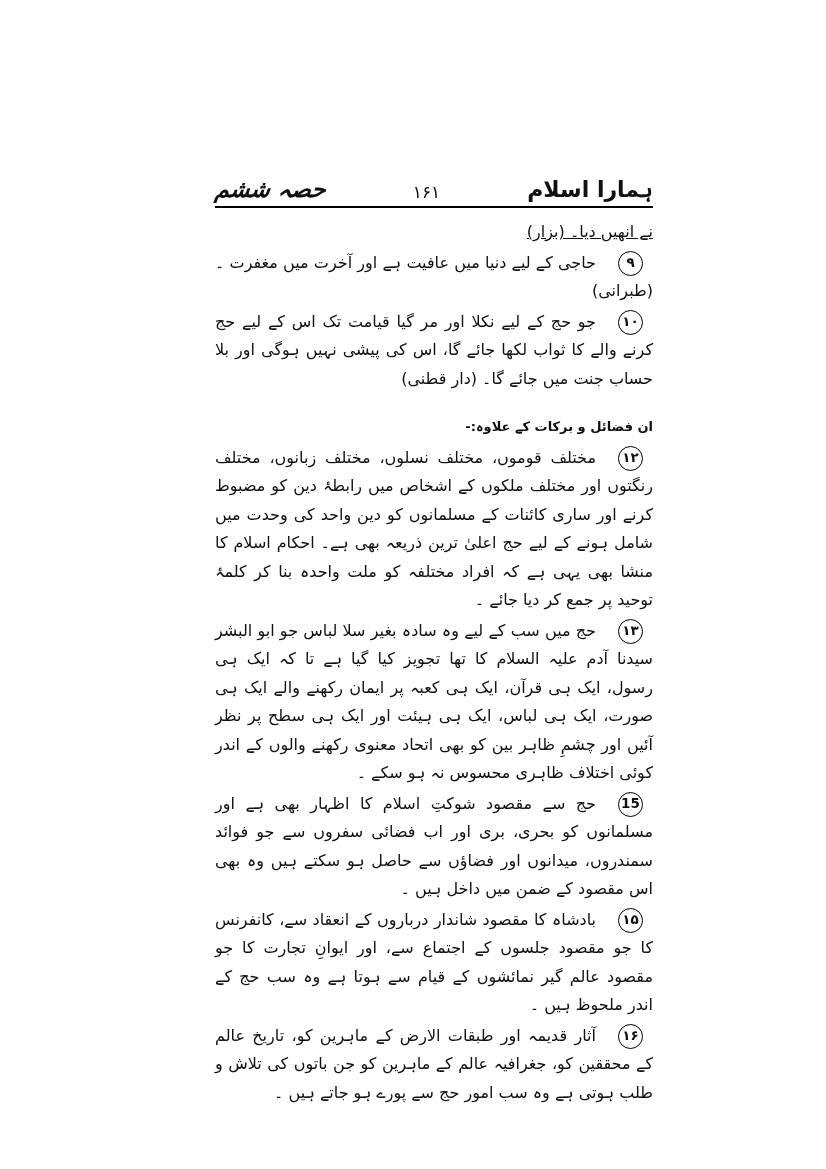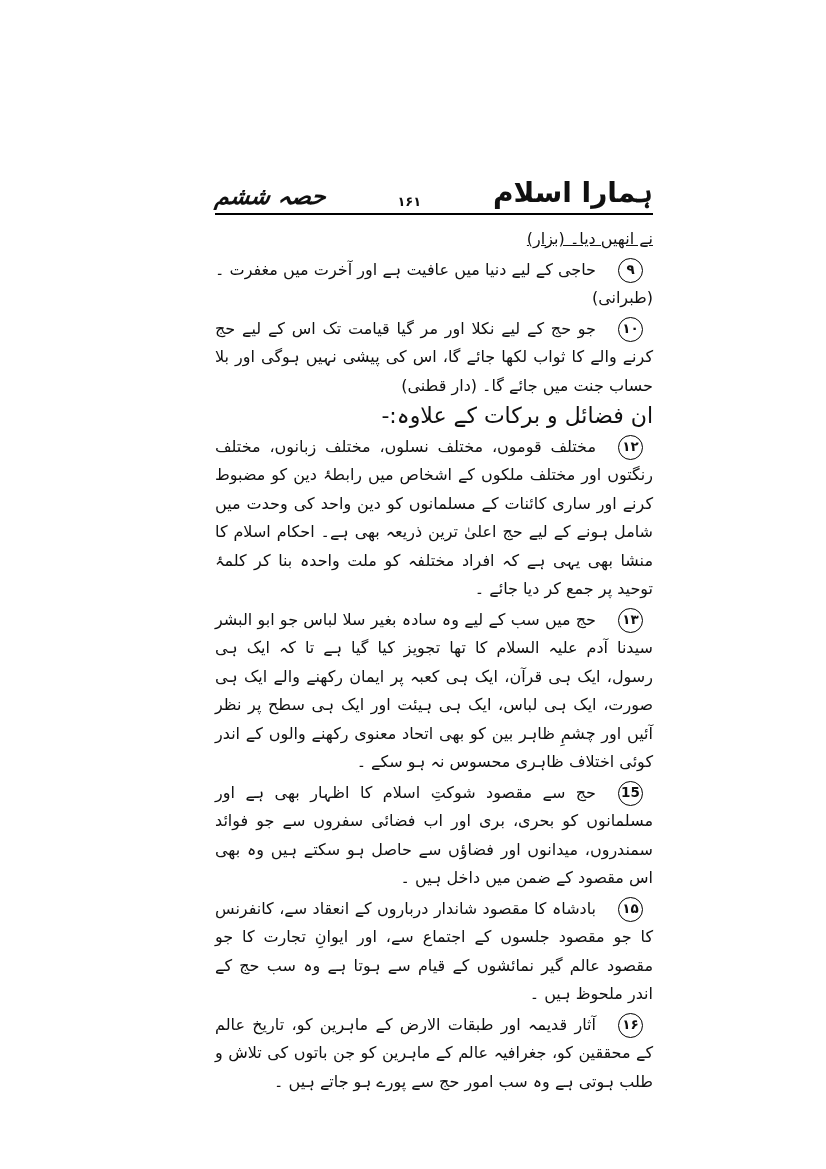"۱۶۱" .page-number { font-size: 13px -> 17px; font-weight: bold -> normal }
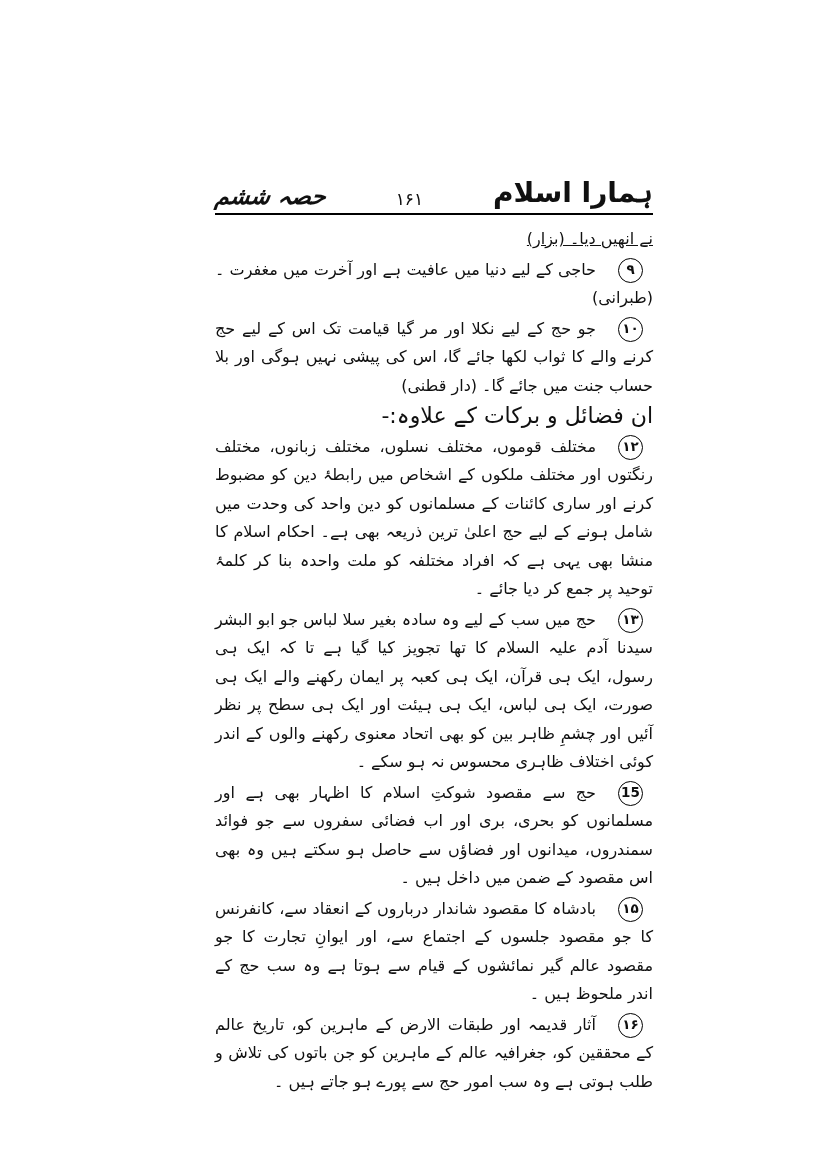"ہمارا اسلام" .book-title { font-size: 28px -> 22px }
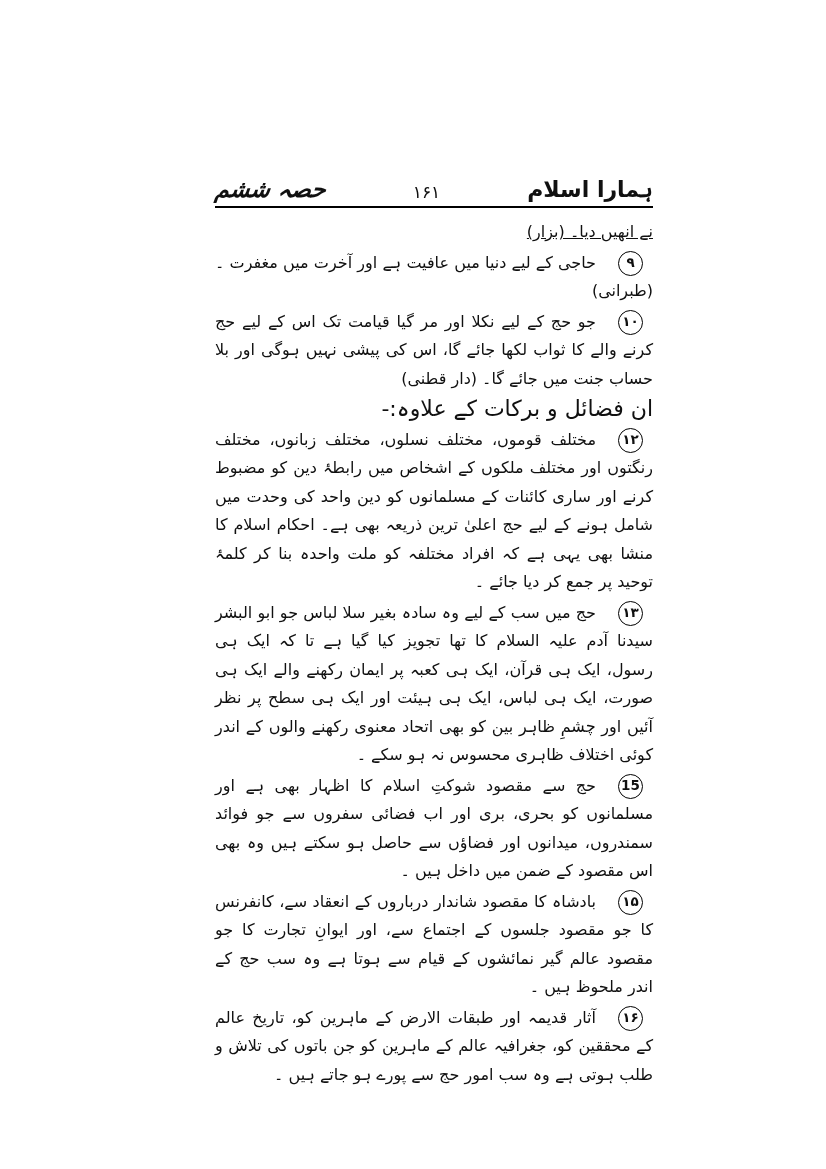"ان فضائل و برکات کے" .section-heading { font-size: 22px -> 13px; font-weight: normal -> bold; margin: 2px 0 2px 0 -> 20px 0 2px 0 }
